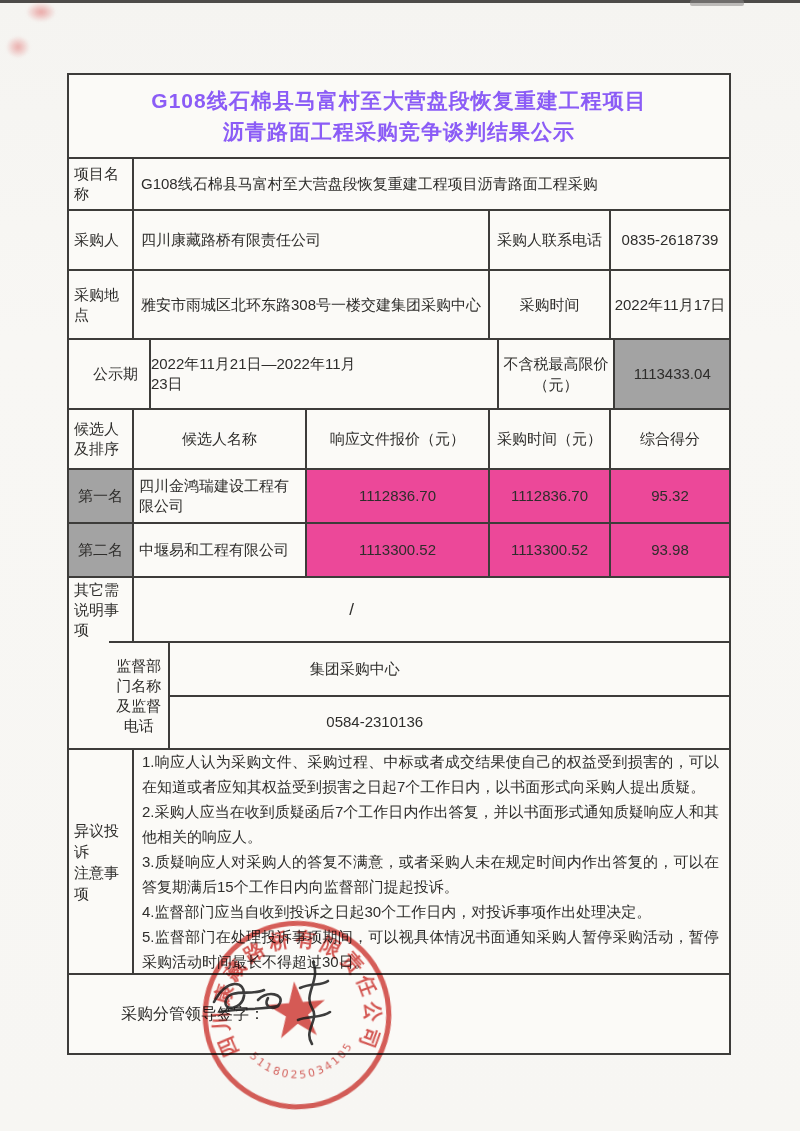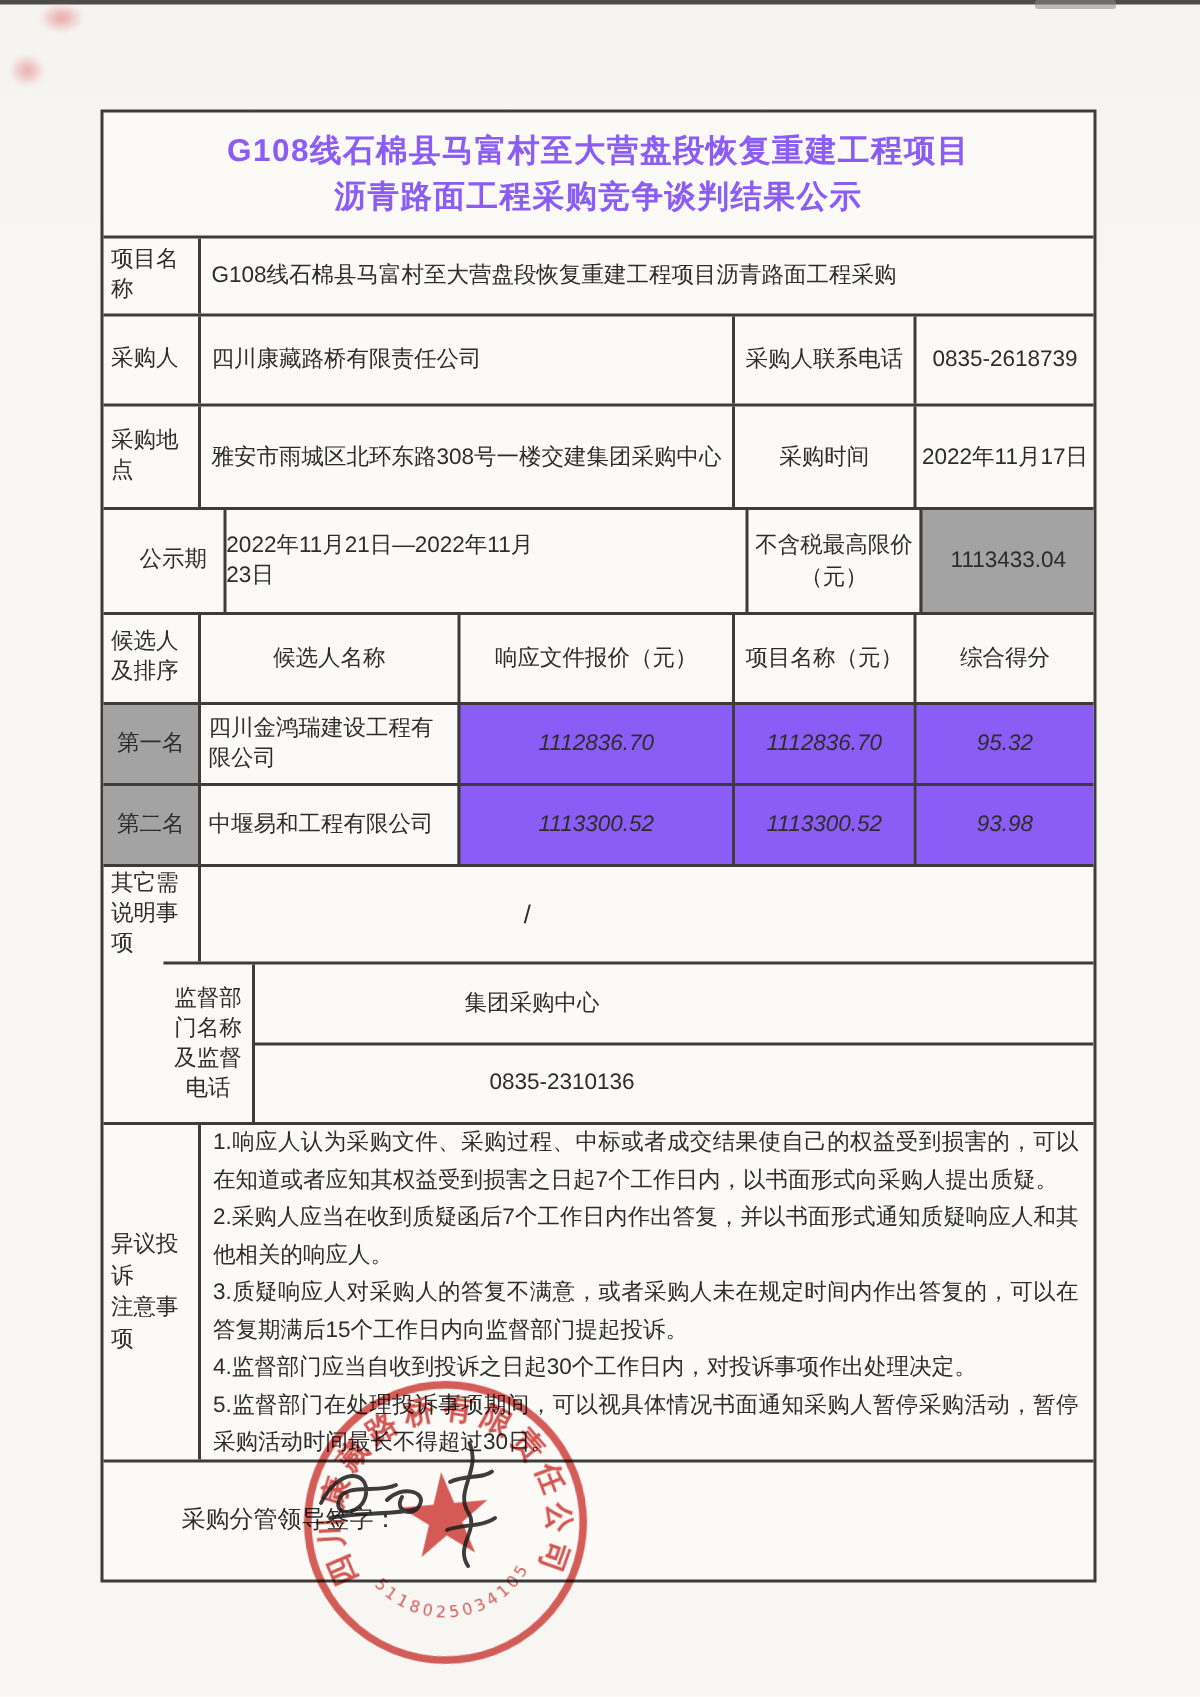"项目名称" .label-left { font-family: Liberation Mono, monospace -> none }
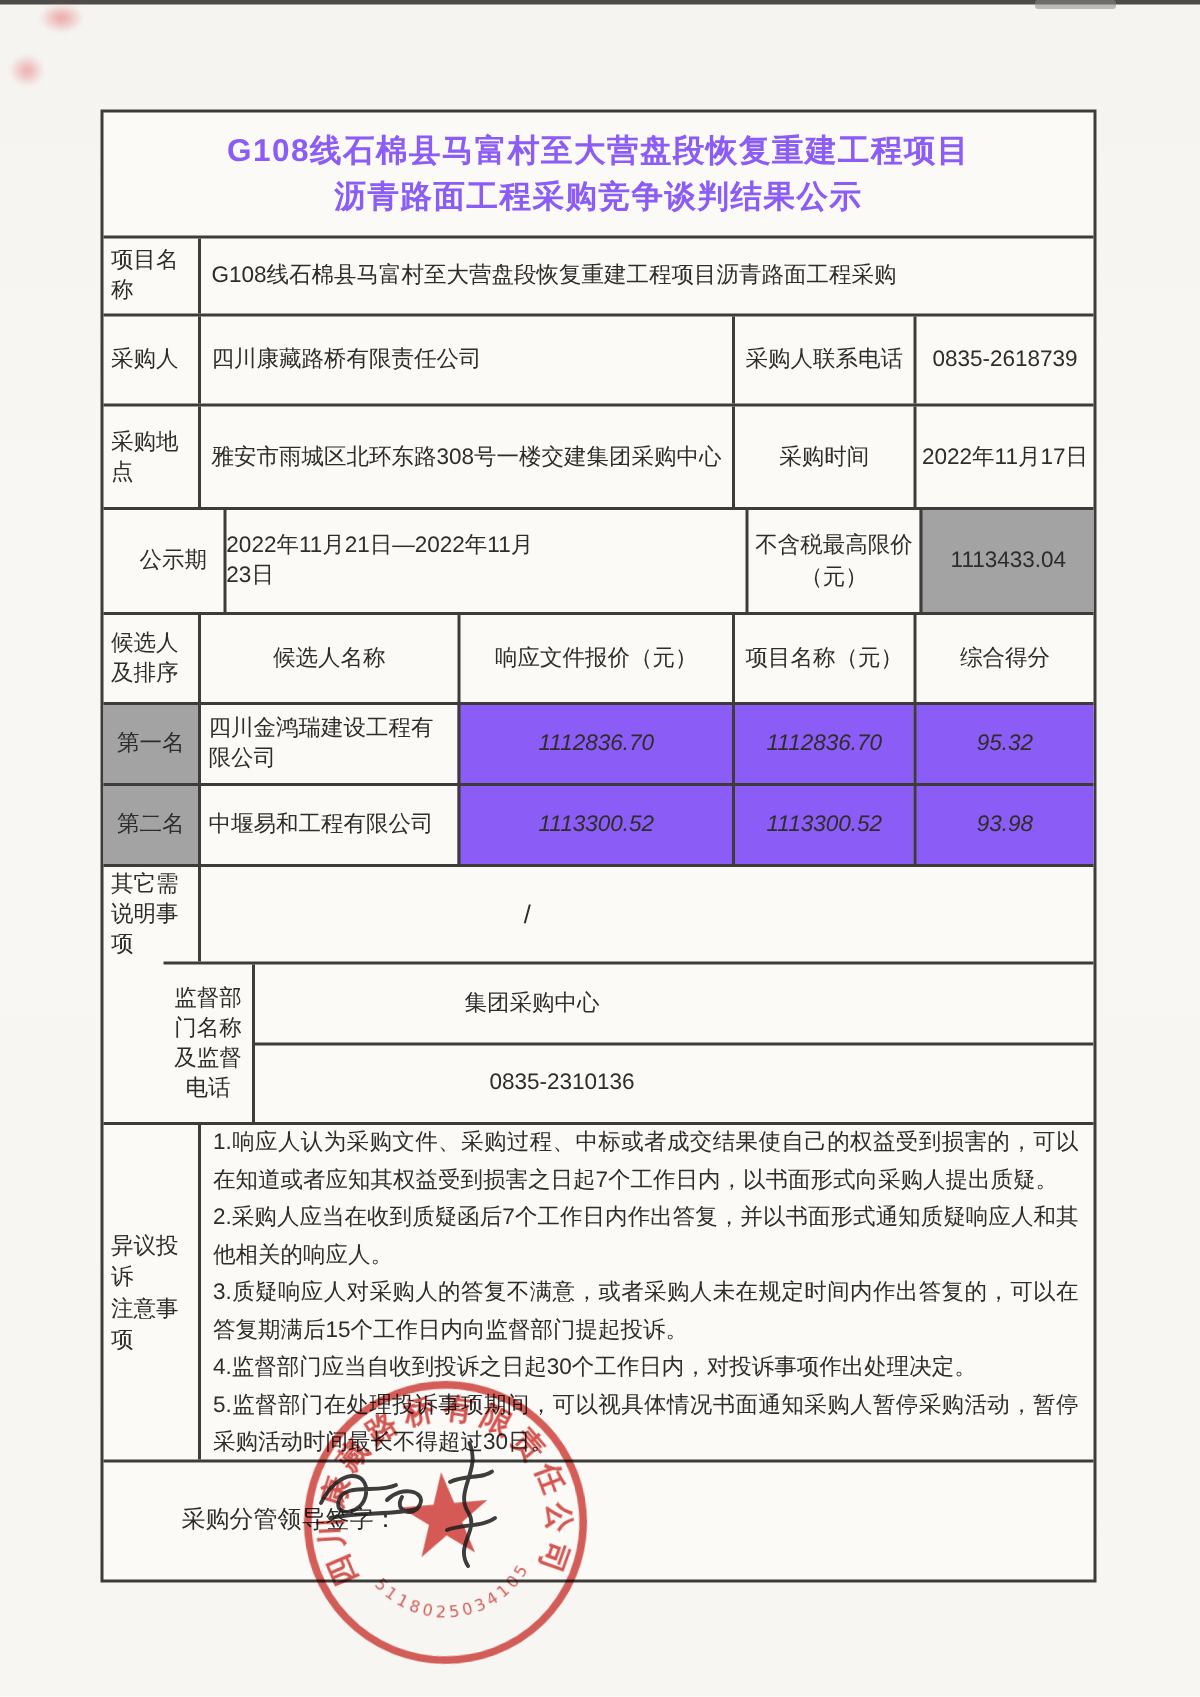"项目名称（元）" div.cell { text: 项目名称 -> 采购时间 }
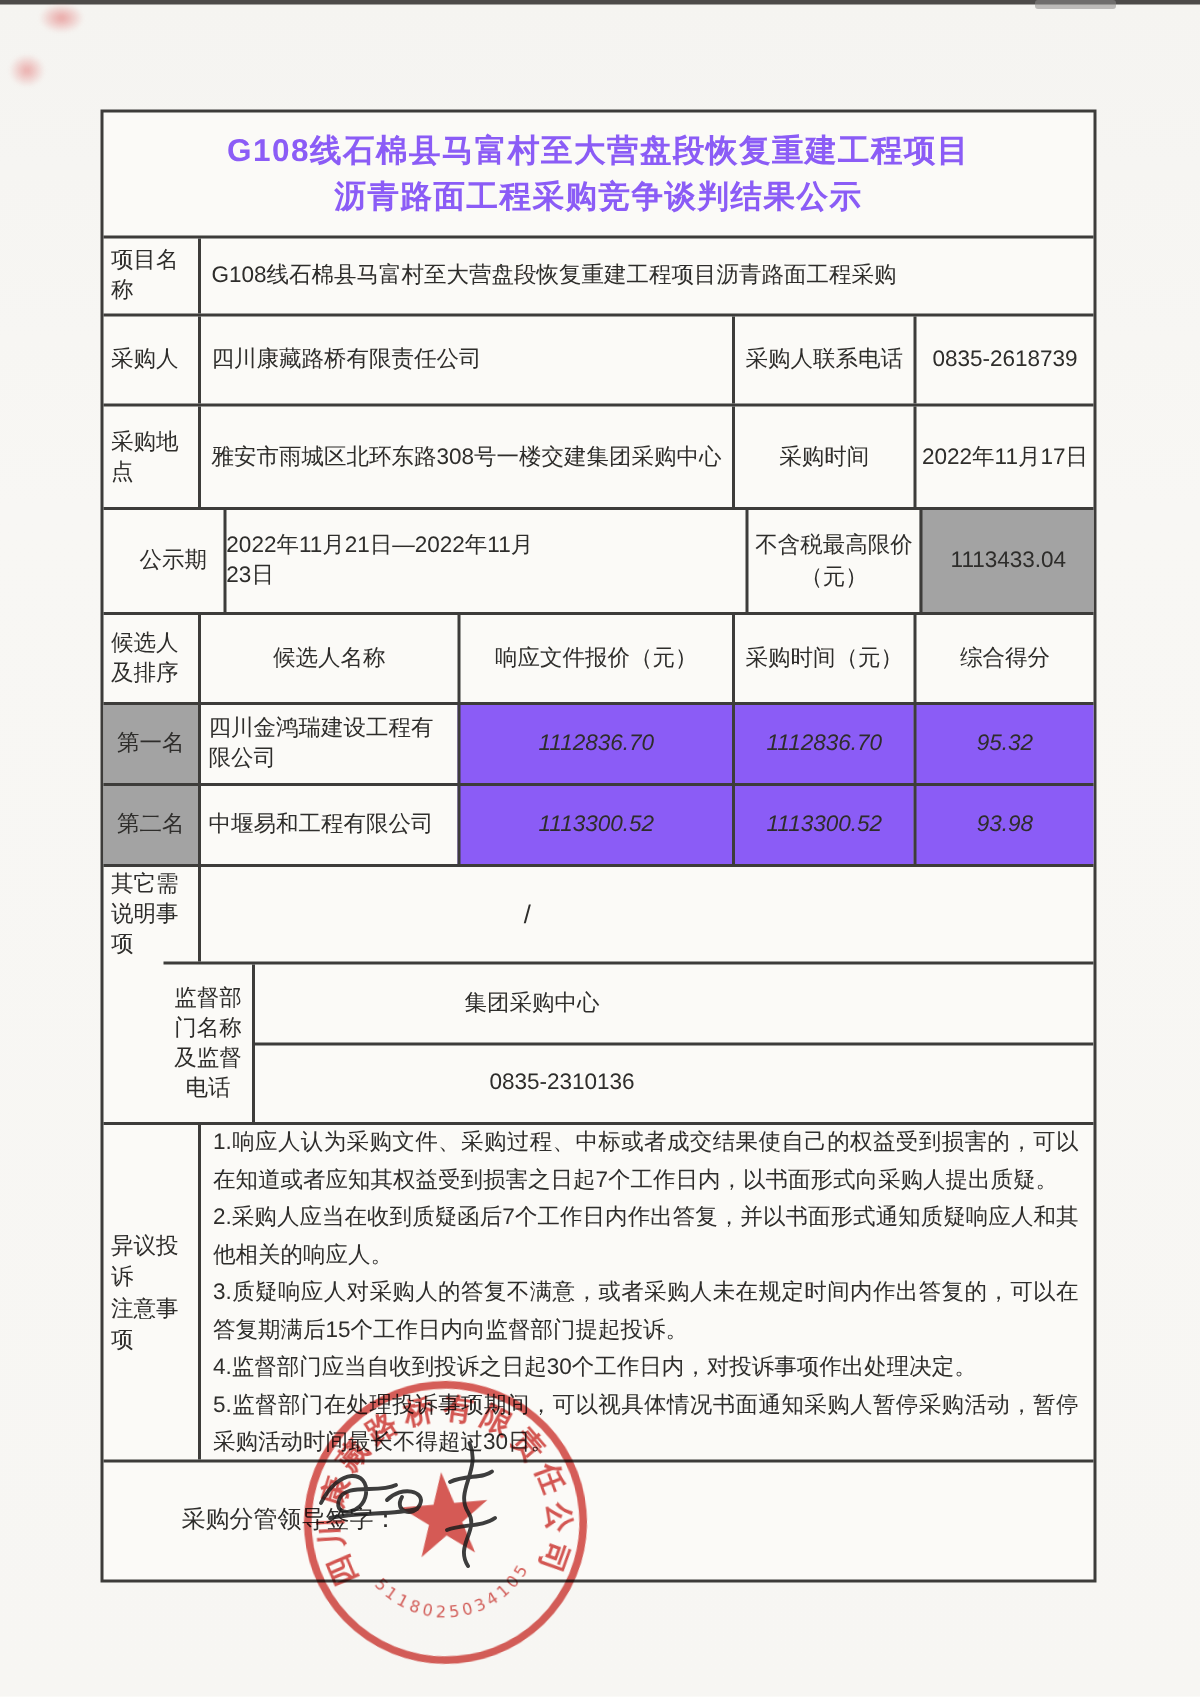"1112836.70" .tint-light { background: #8b5cf6 -> #ec4899; font-style: italic -> none }
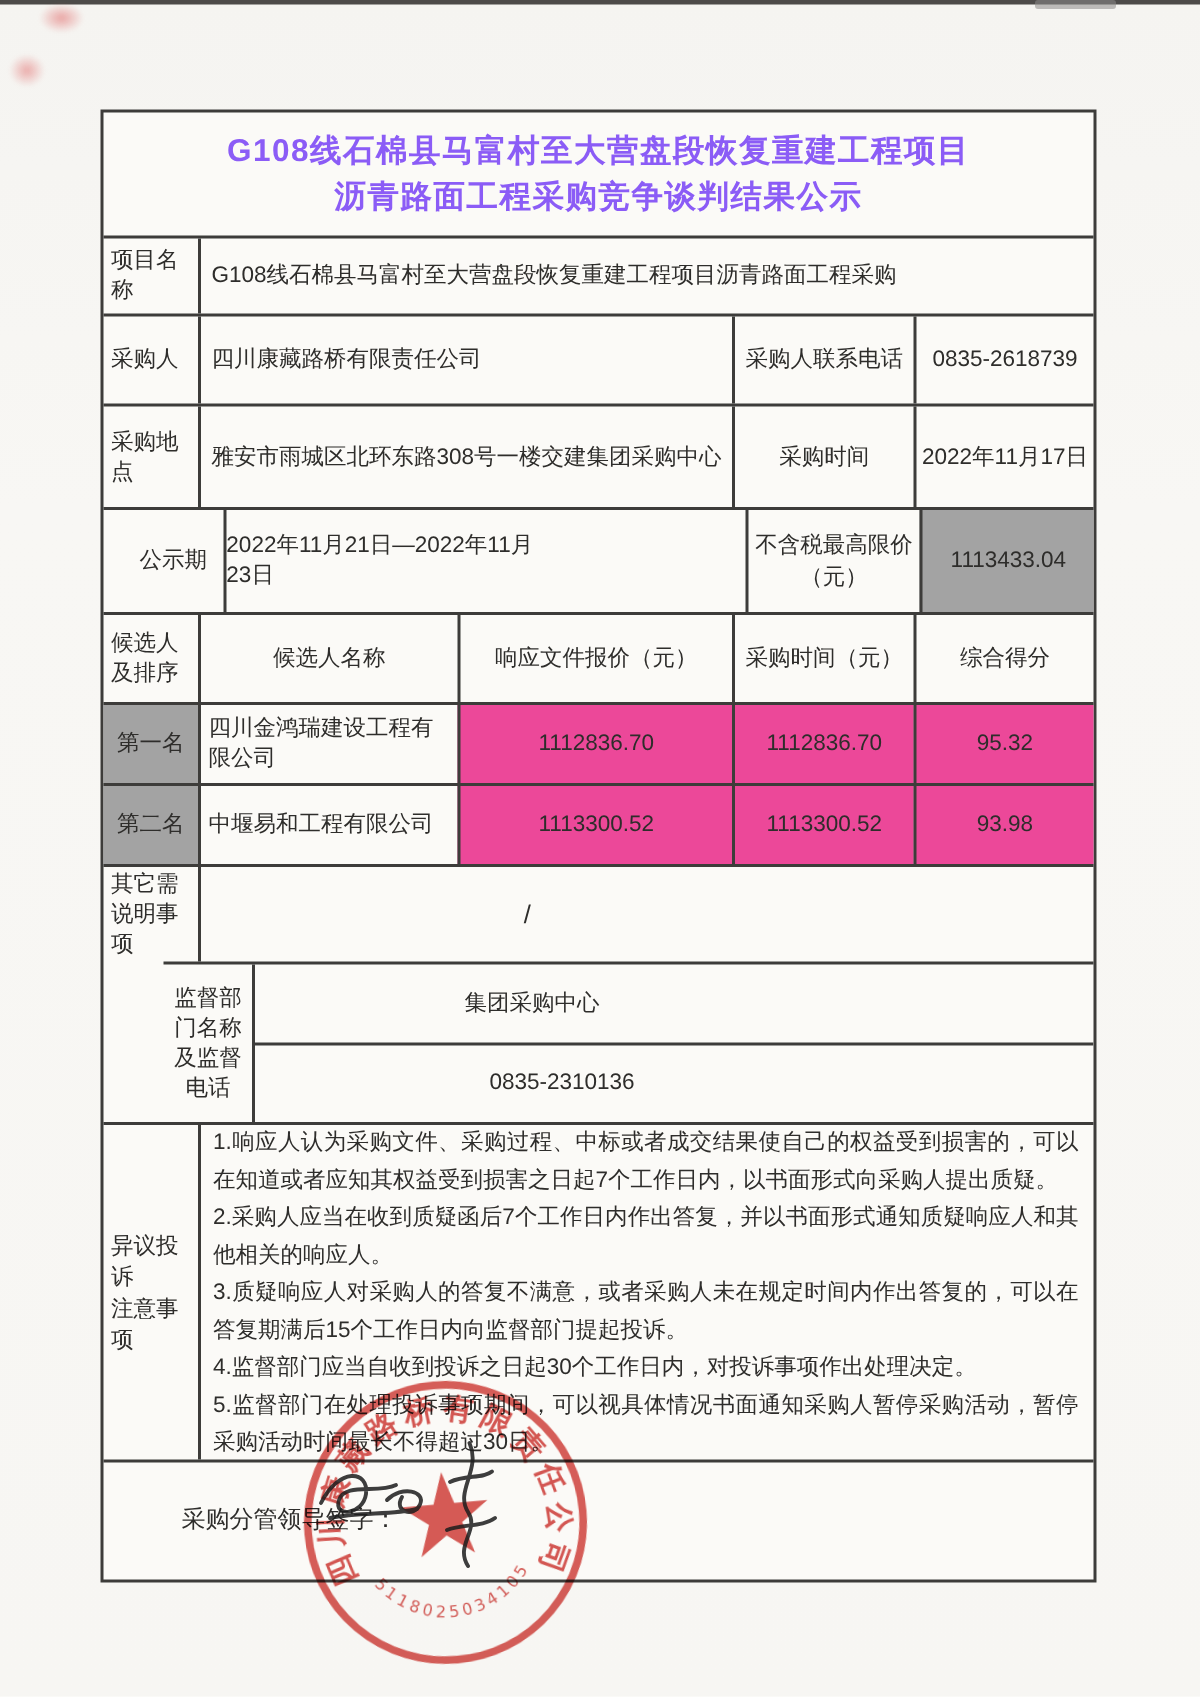"0835-2310136" div.sup-sub { text: 0835-2310136 -> 0584-2310136 }
